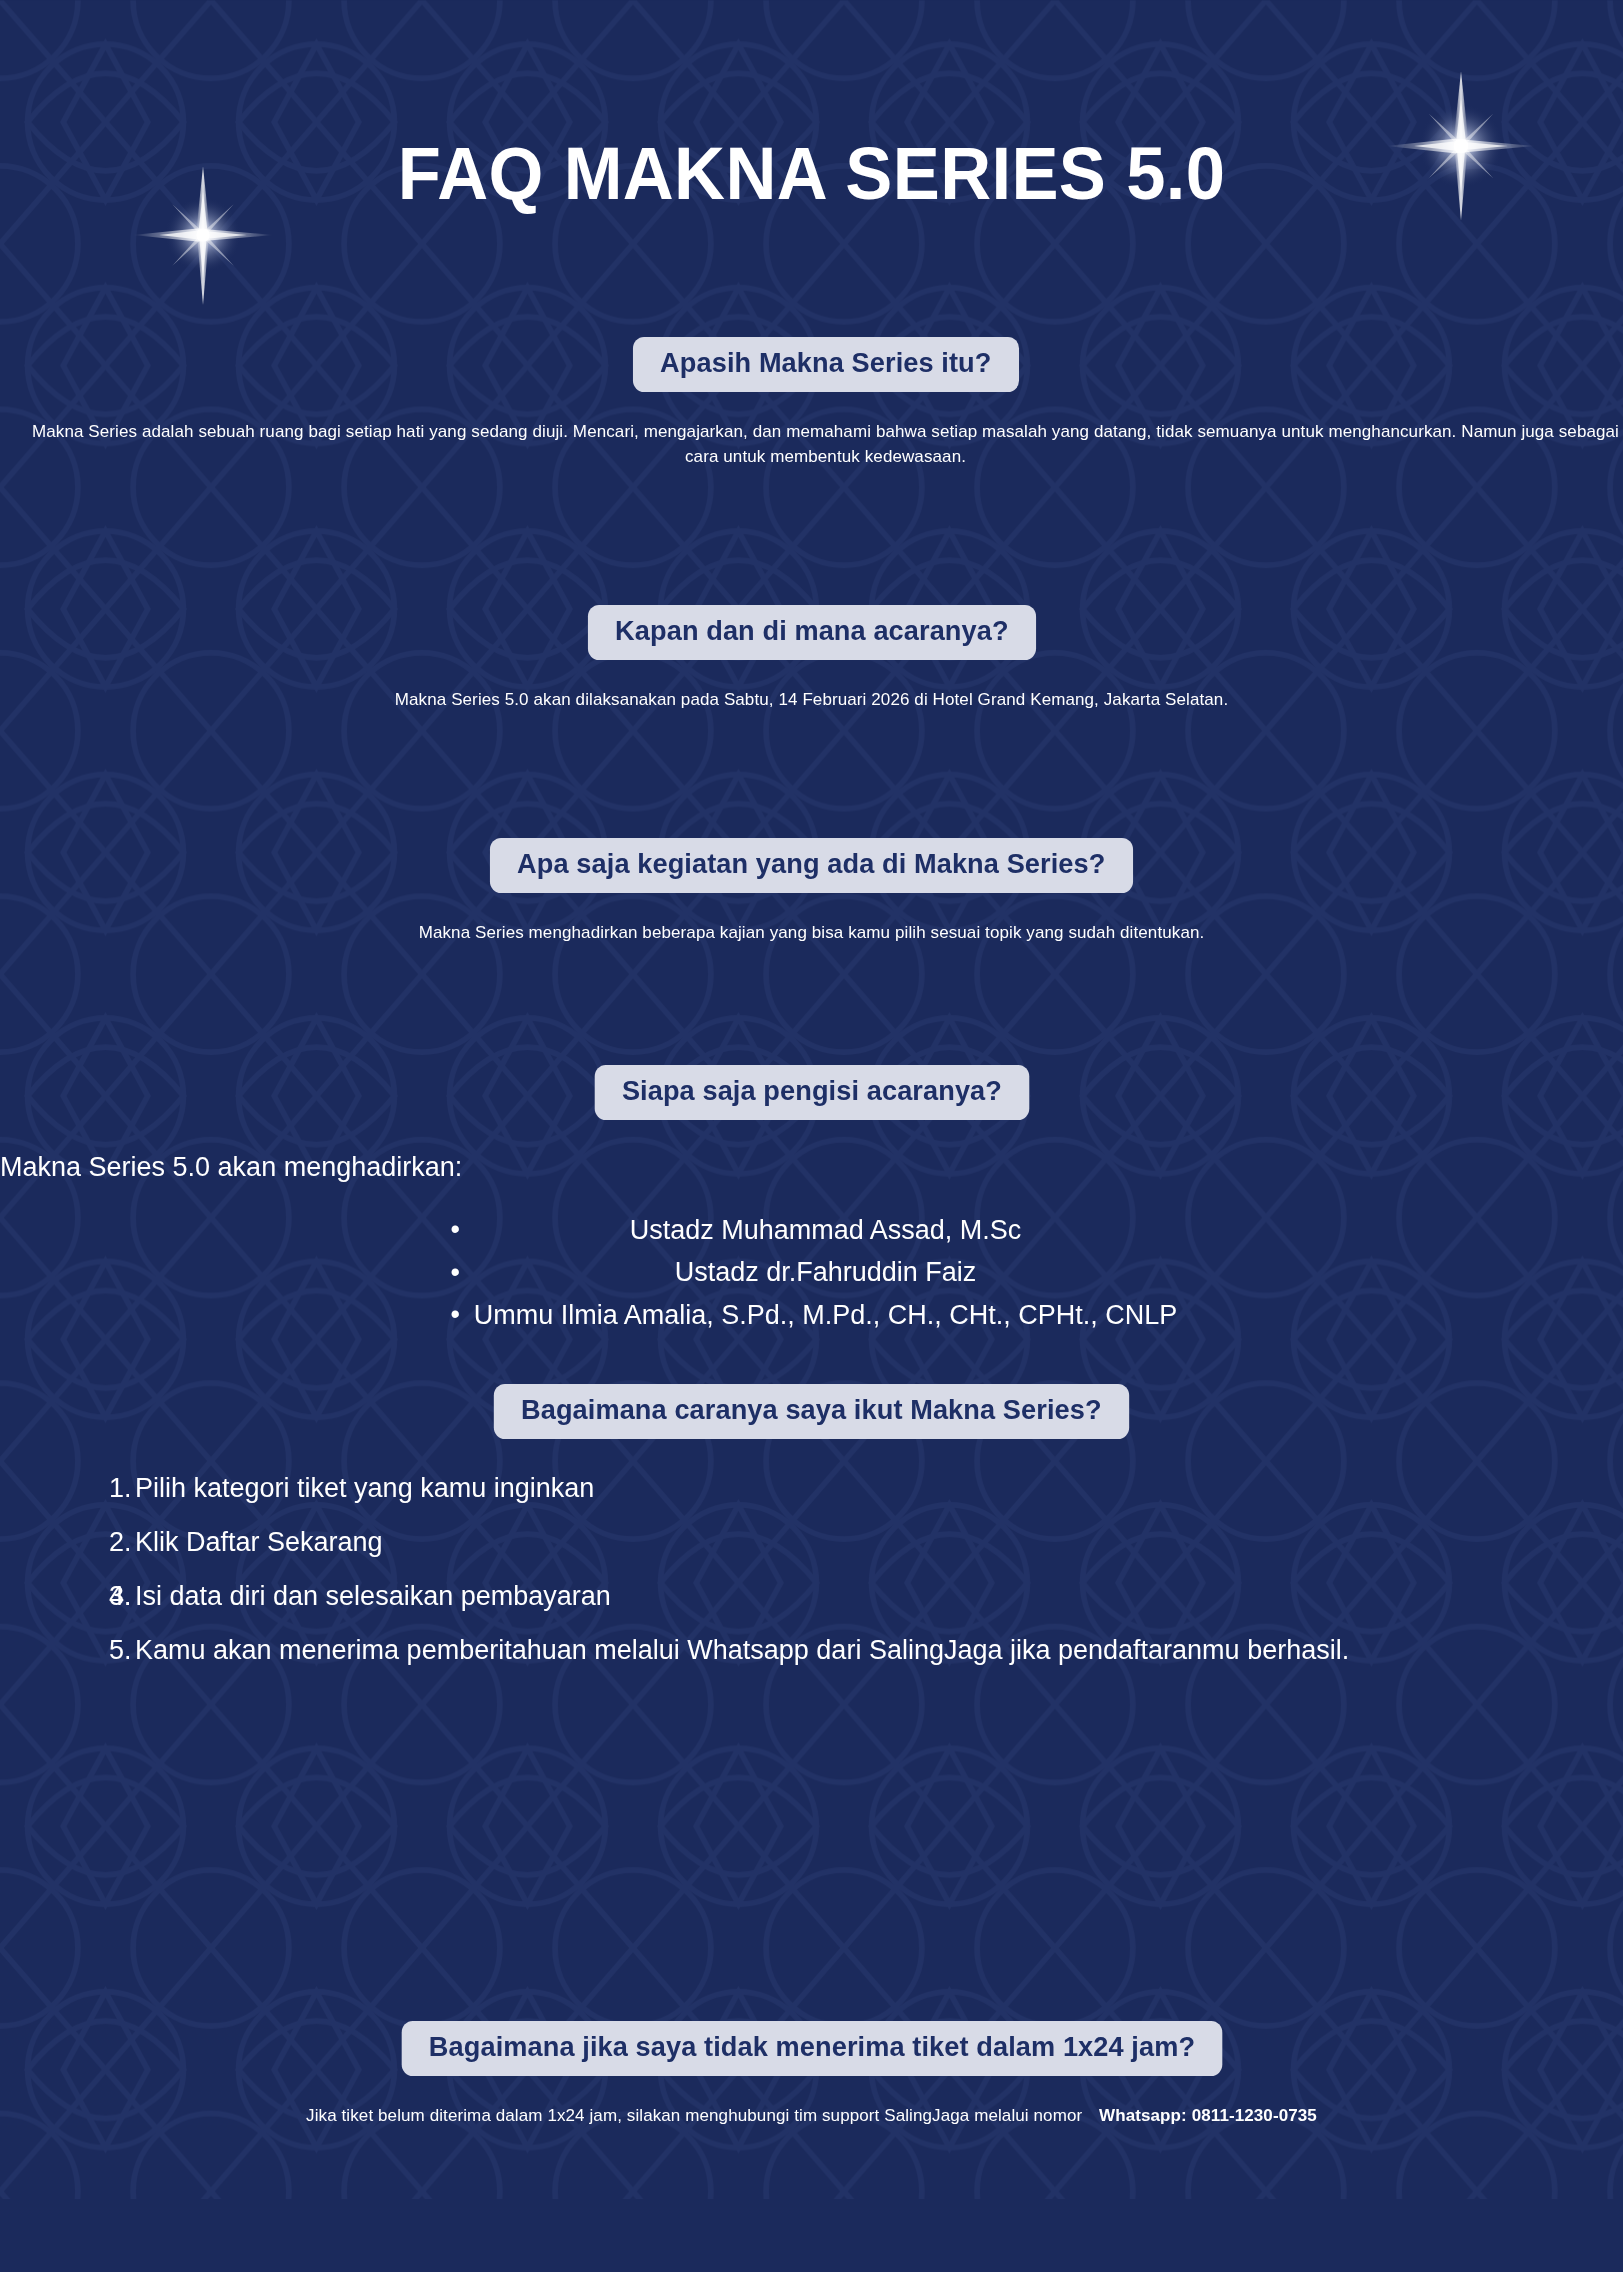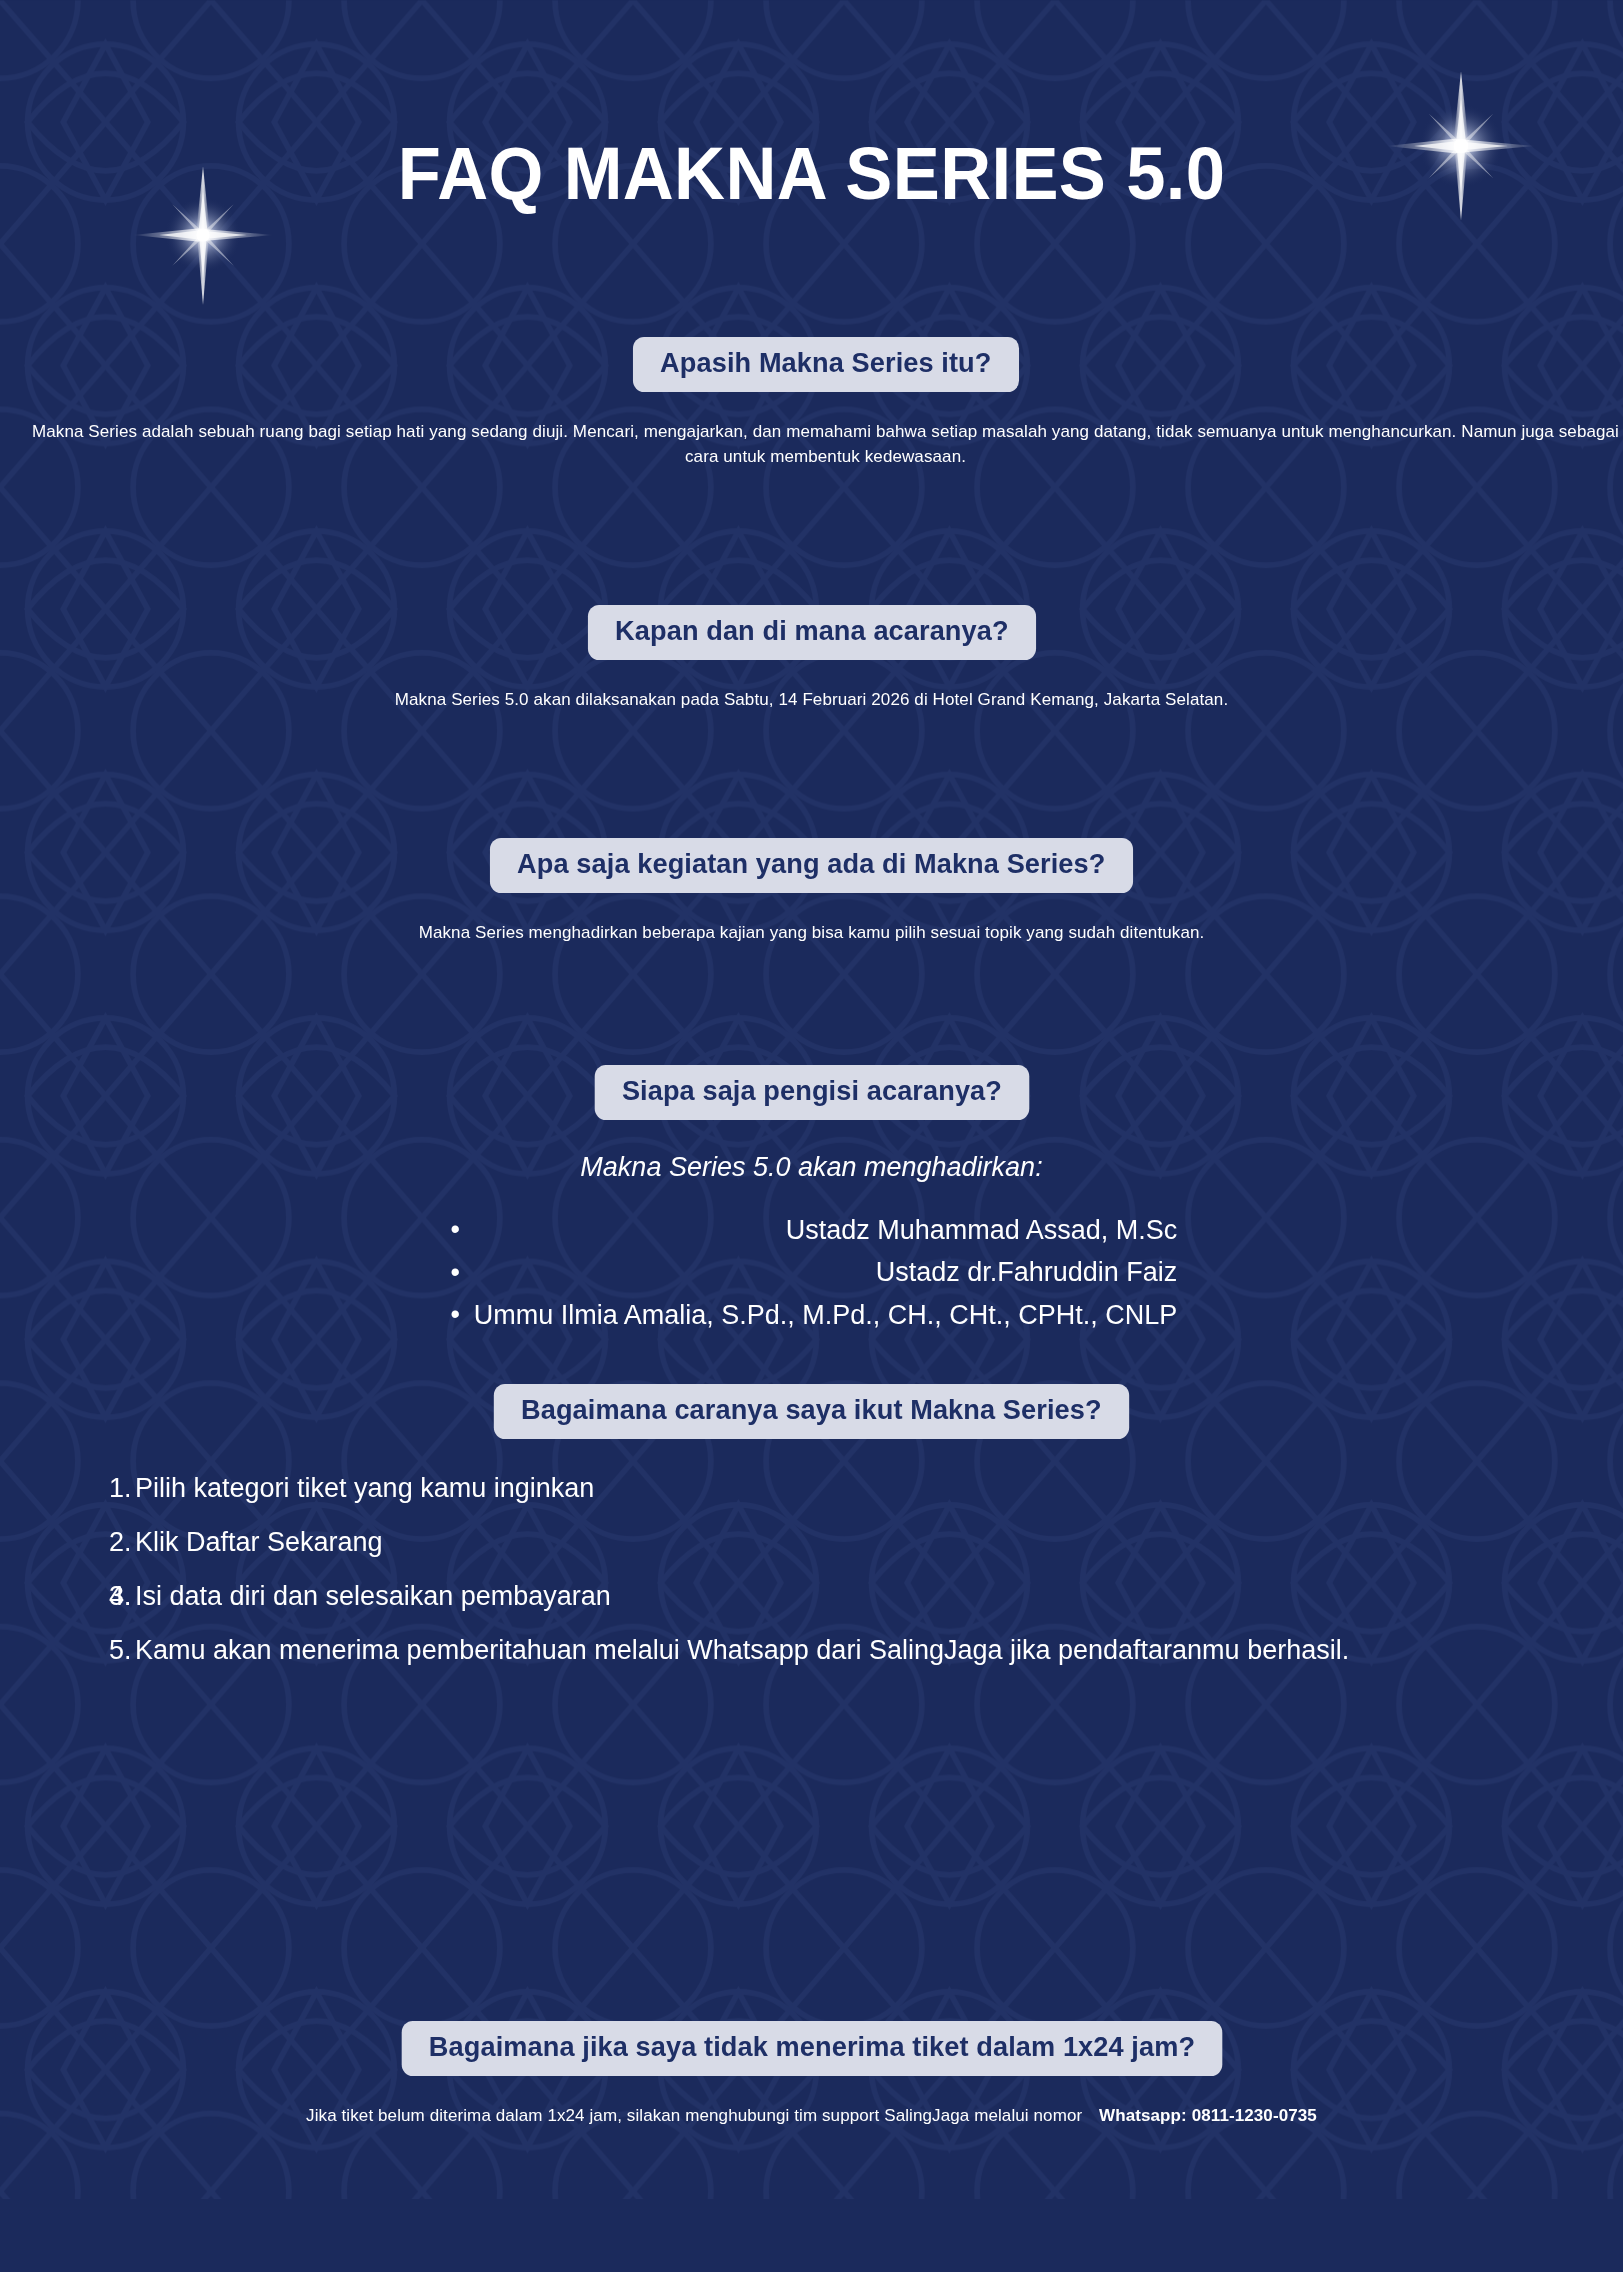"Makna Series 5.0 akan menghadirkan:" .speaker-lead { font-style: italic -> none; text-align: center -> left }
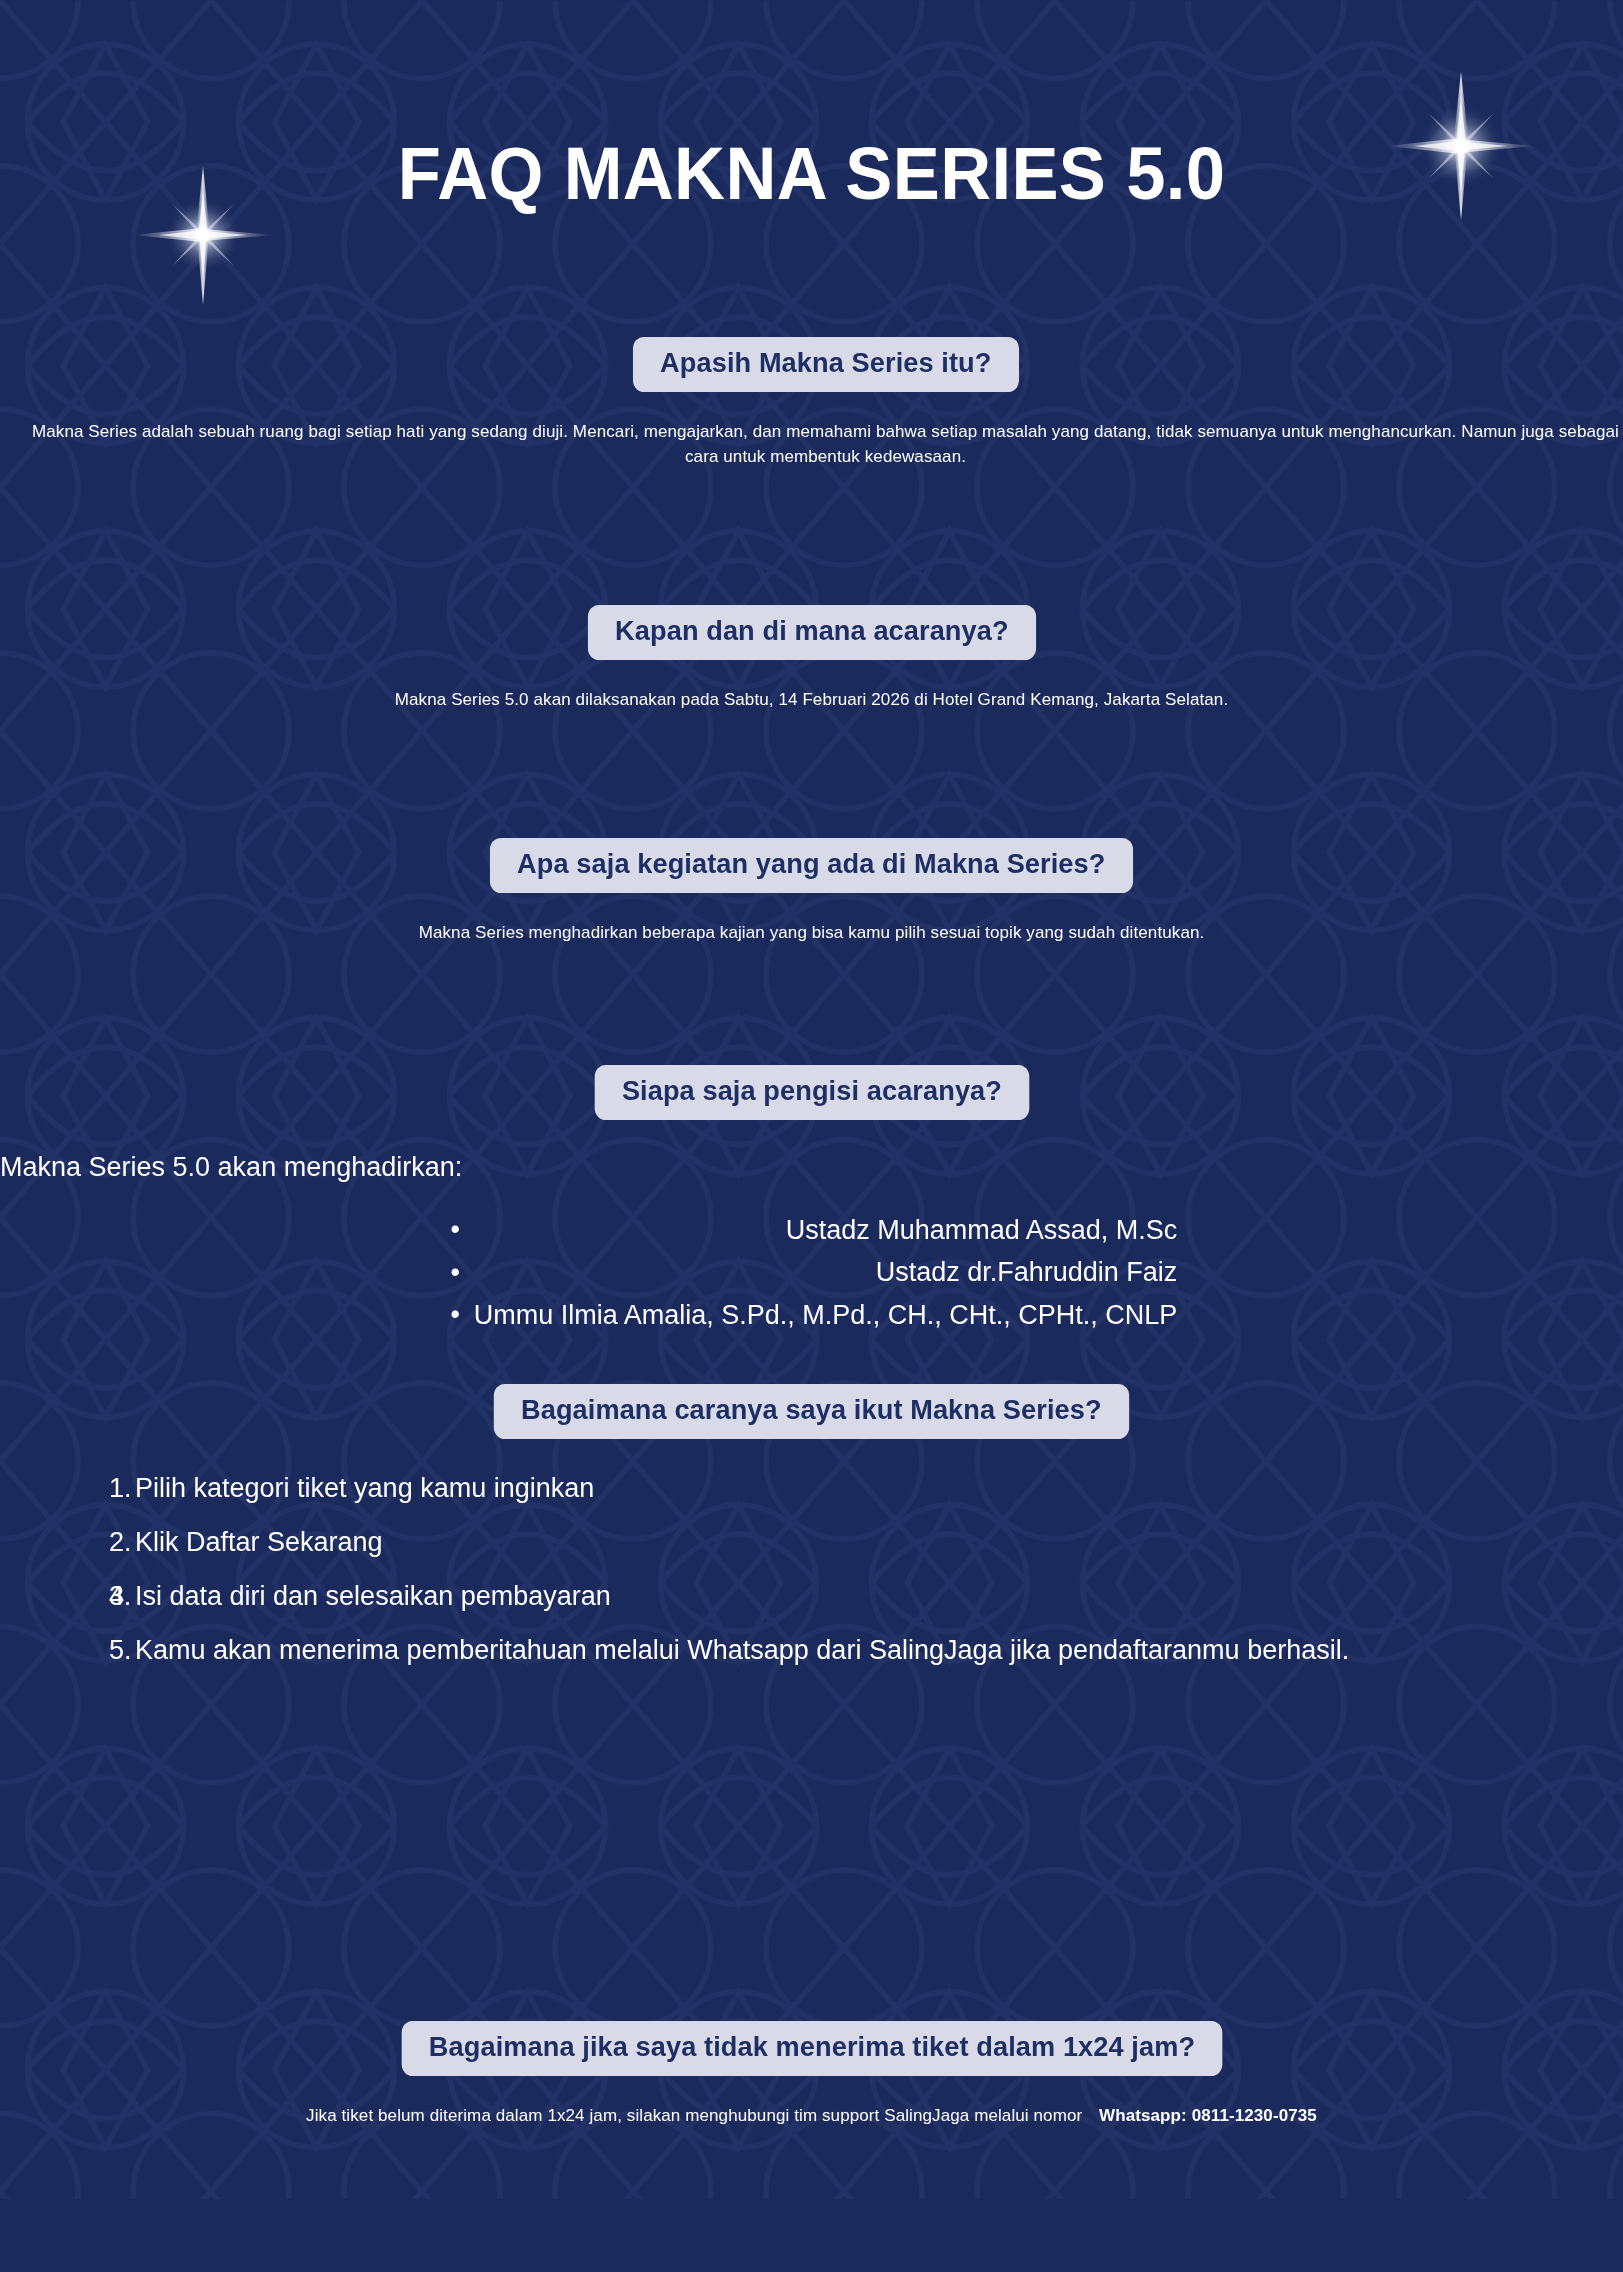"Ustadz Muhammad Assad, M.Sc" .bullet-list { text-align: right -> center }
